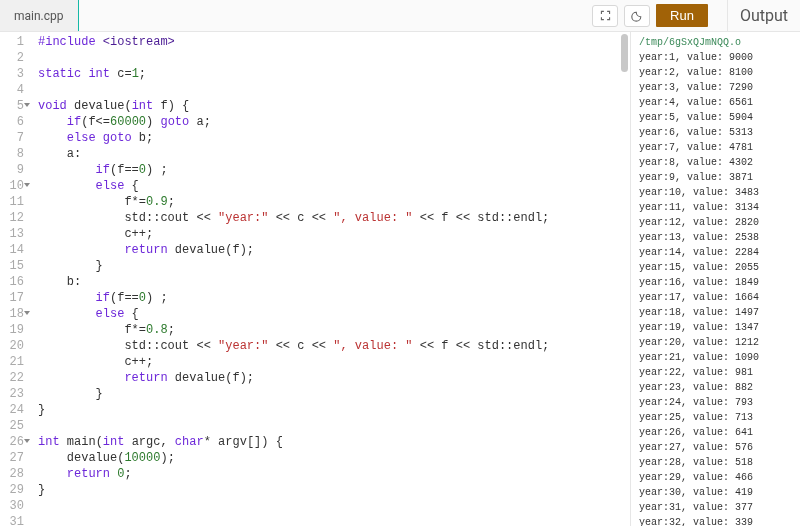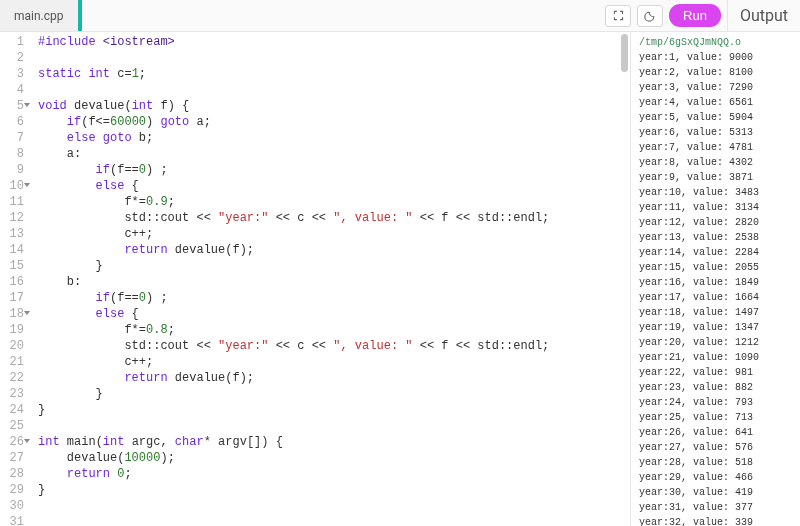"main.cpp" .tab { border-right: 4px solid #14b8a6 -> 1px solid #14b8a6 }
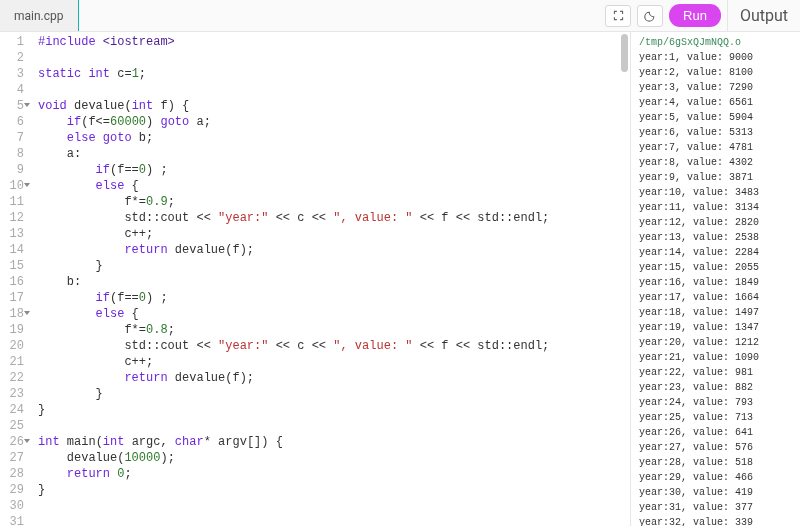"Run" .runbtn { background: #d946ef -> #a16207; border-radius: 11px -> 1px; margin-right: 6px -> 19px }
